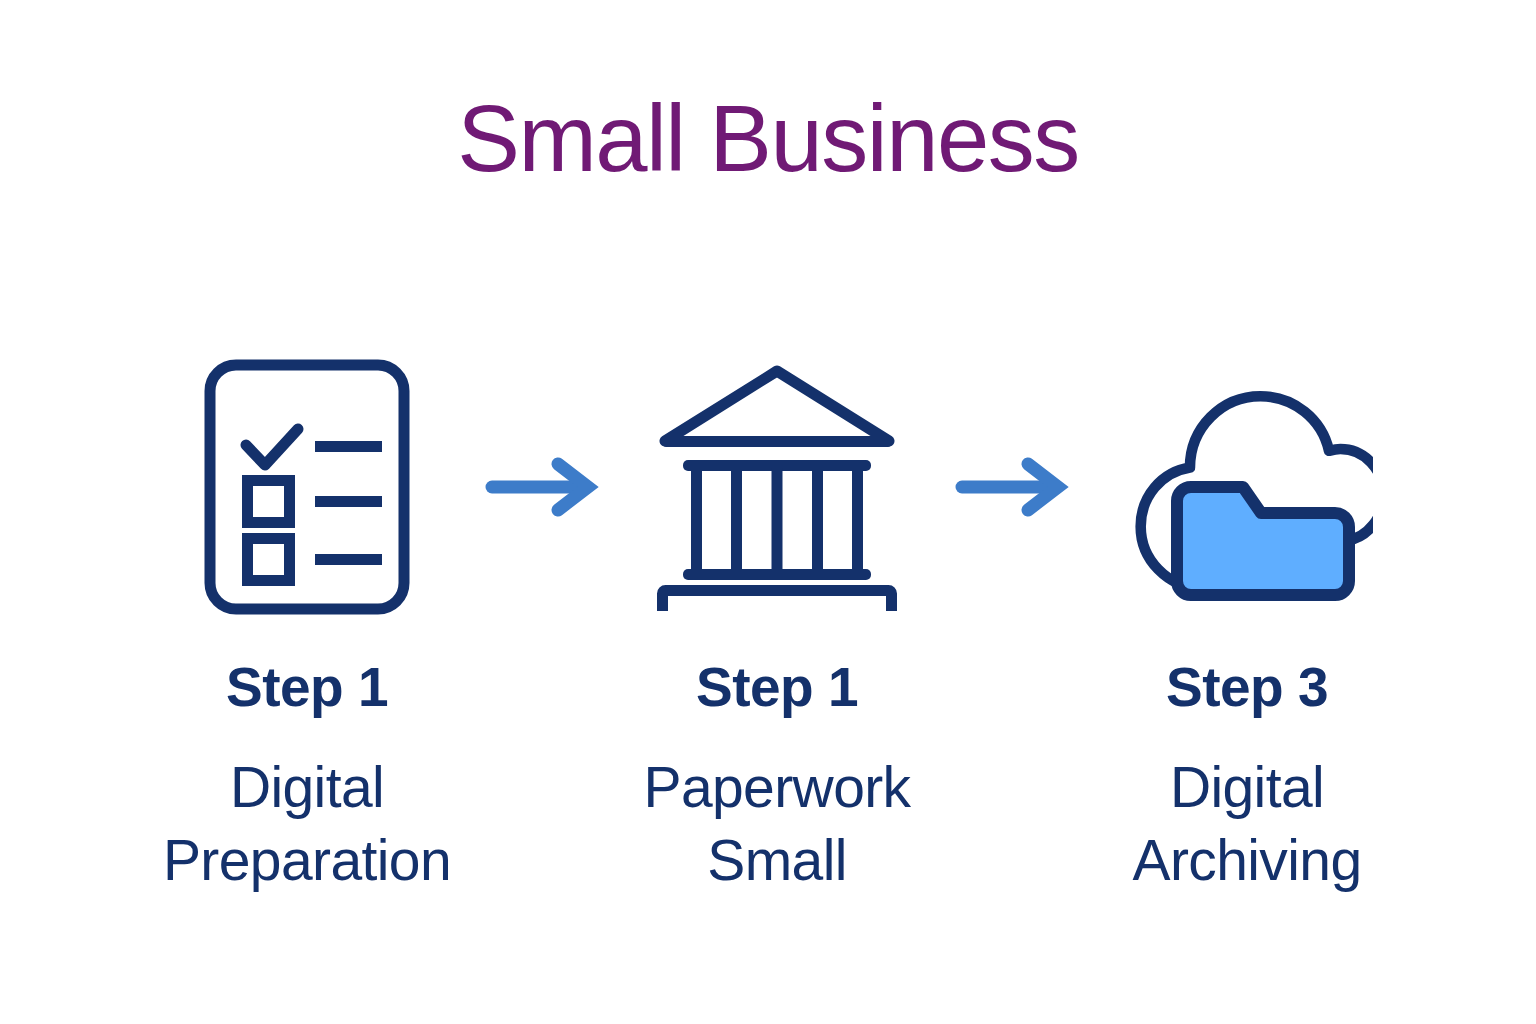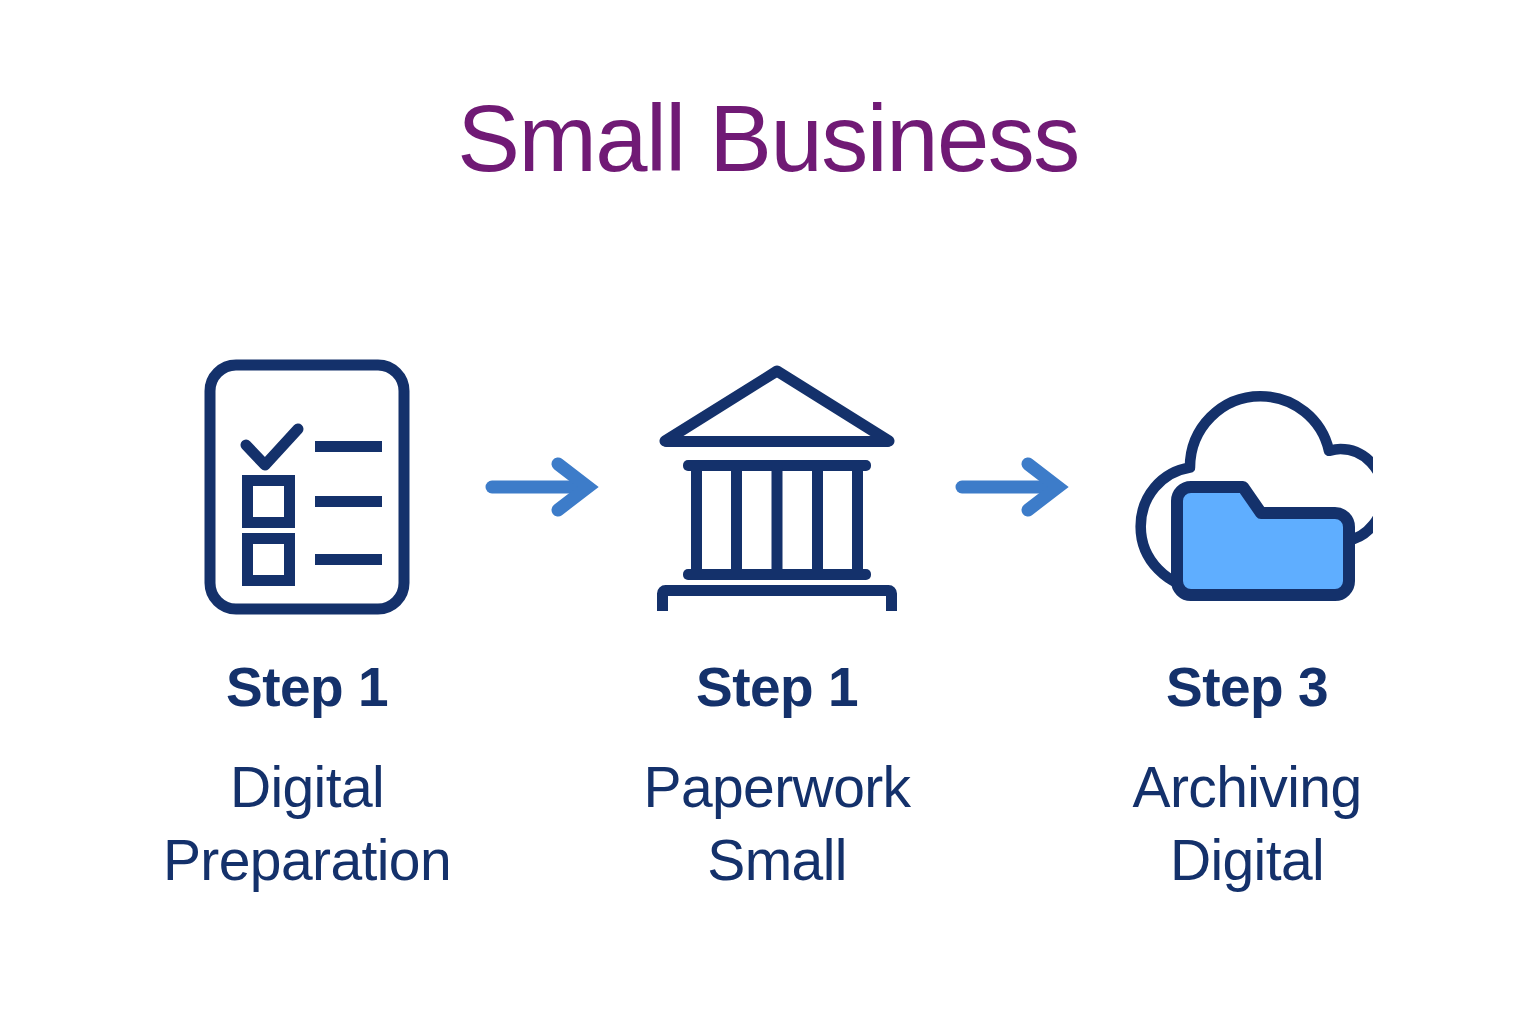"Archiving" span.desc-line { order: before "Digital" -> after "Digital" }
